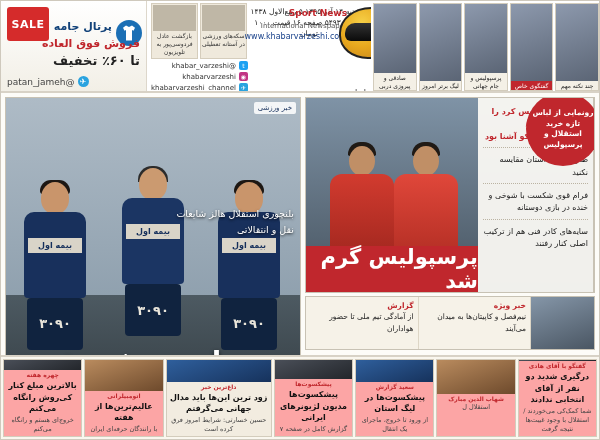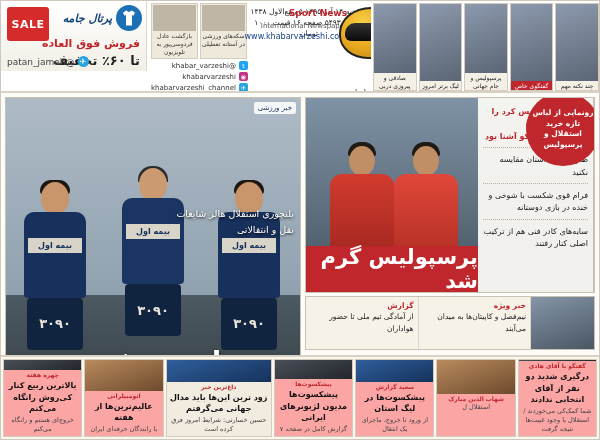"SALE" .ad-left { height: 70px -> 90px }
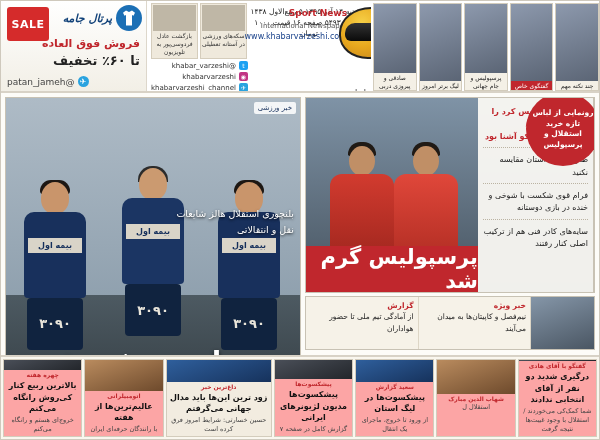"پرتال جامه" .ad-left .brand-row { align-items: center -> flex-start; font-style: italic -> none; top: 4px -> 19px }
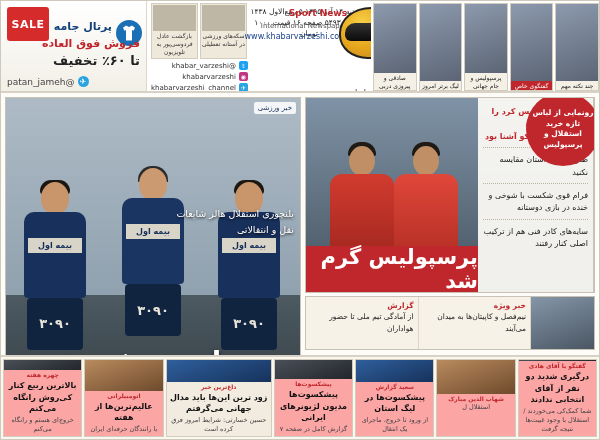"بالاترین ربیع کنار کی‌روش رانگاه" div.bs-title { text: ربیع -> مبلغ }
